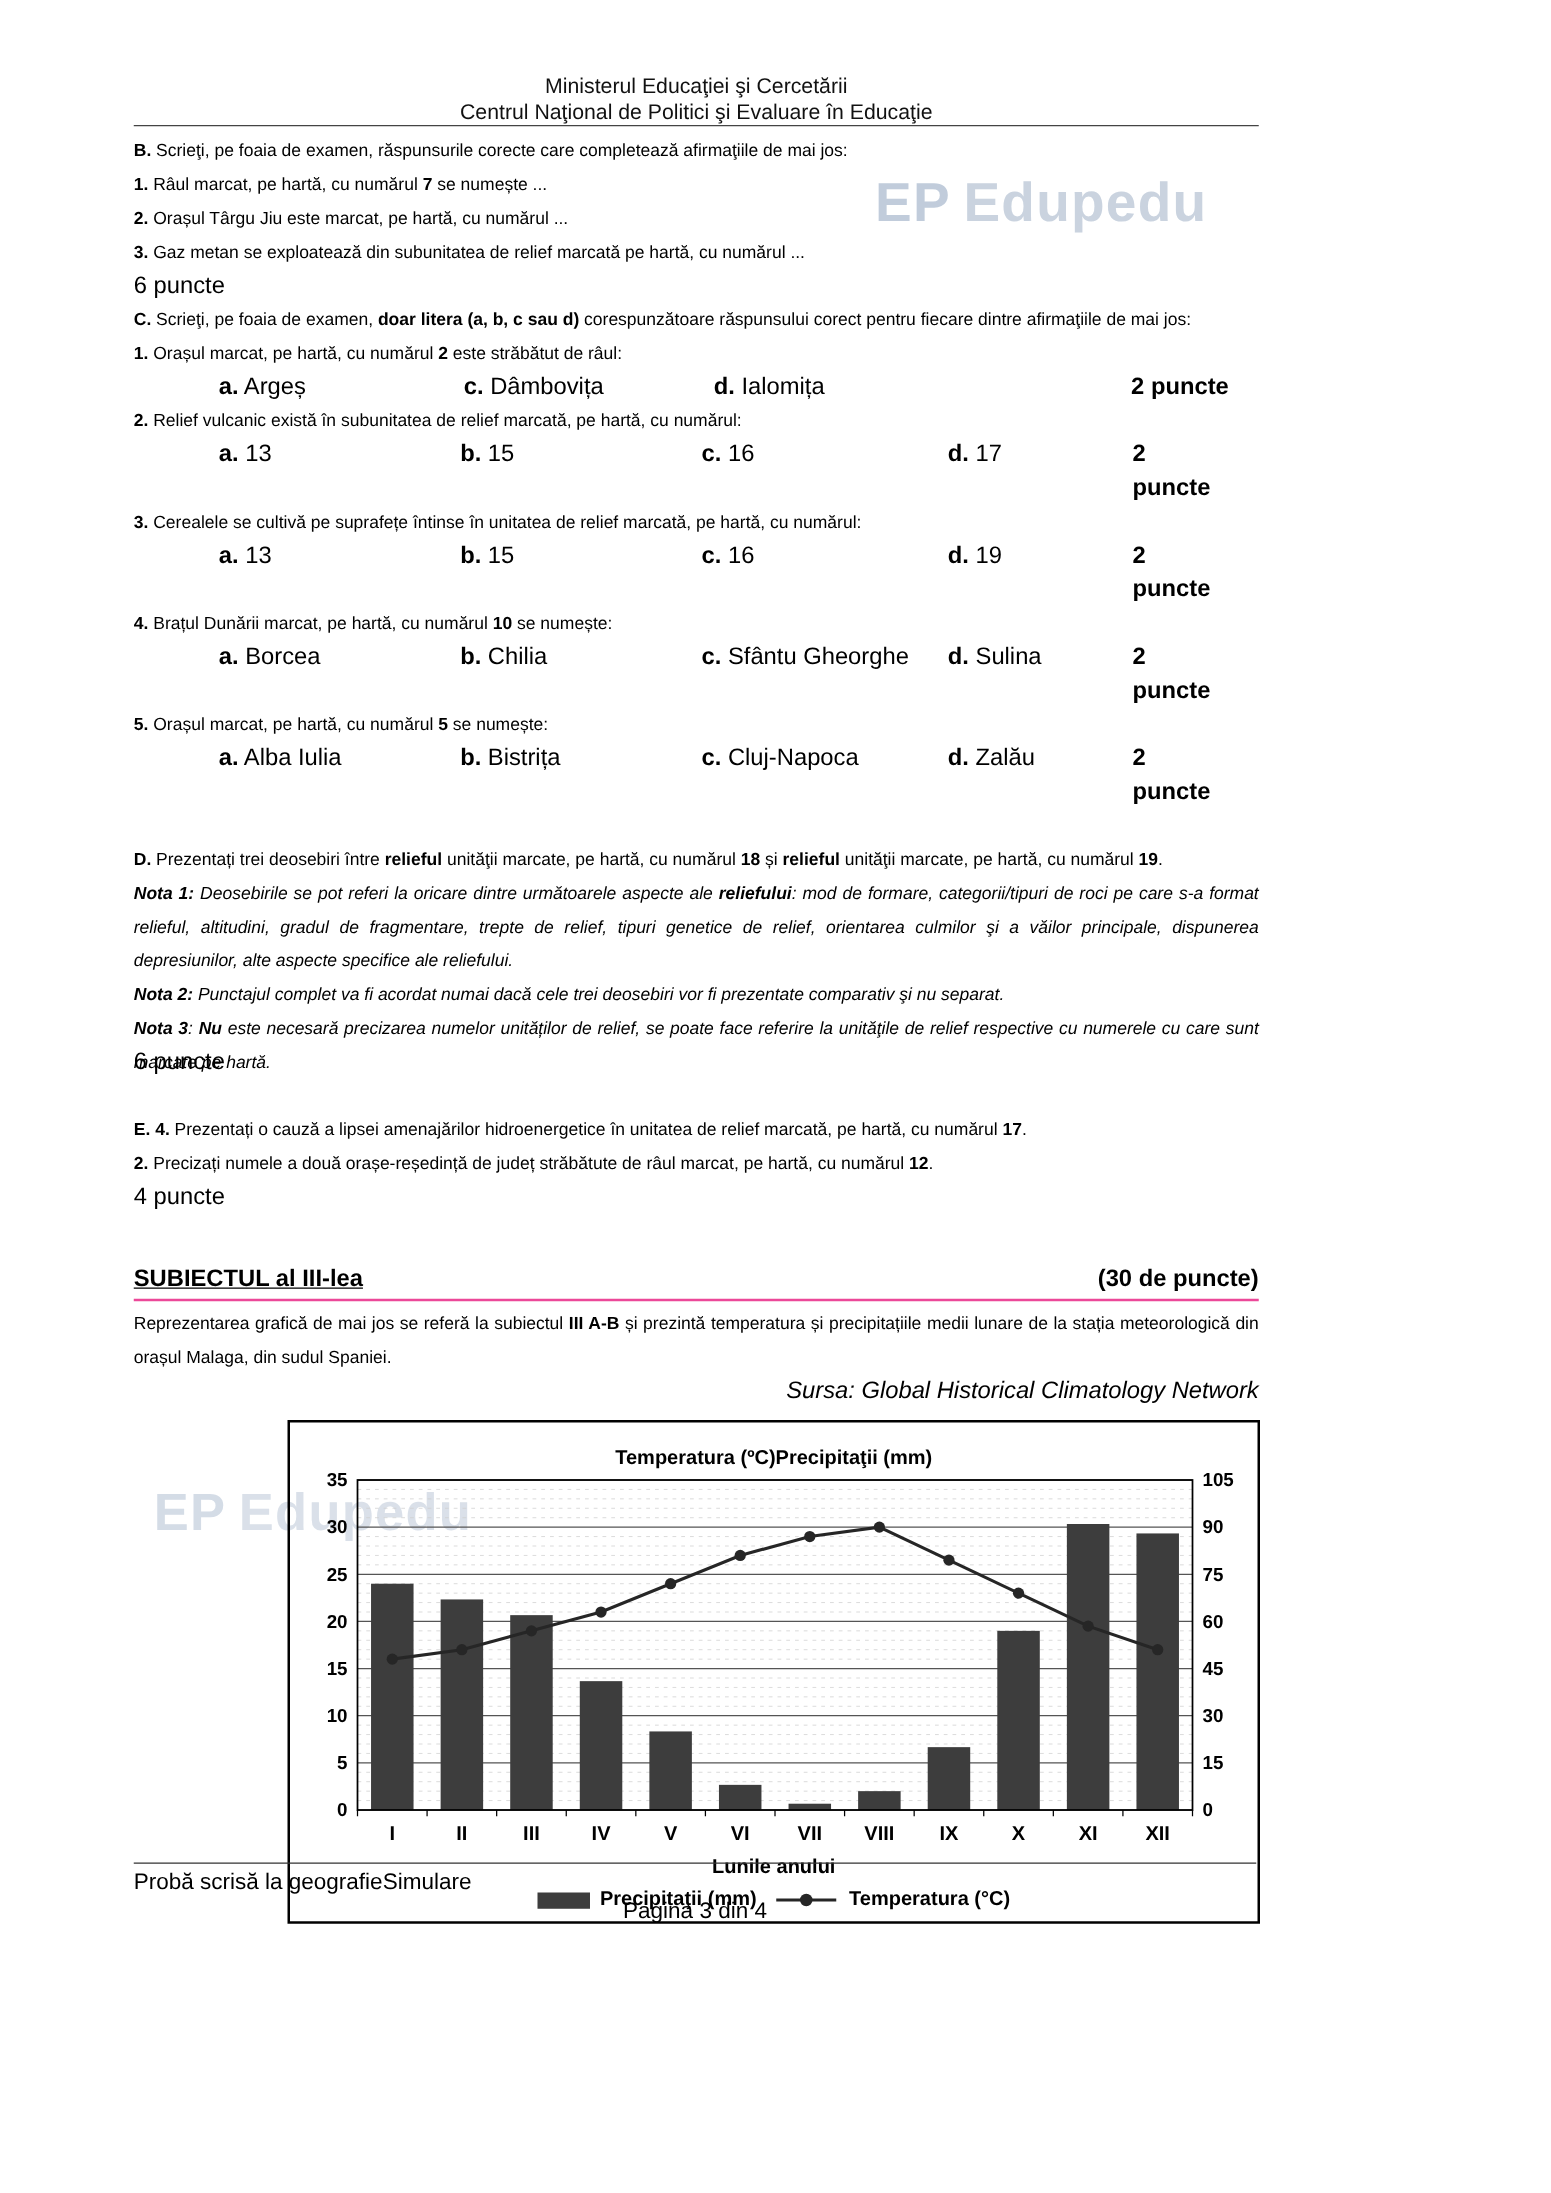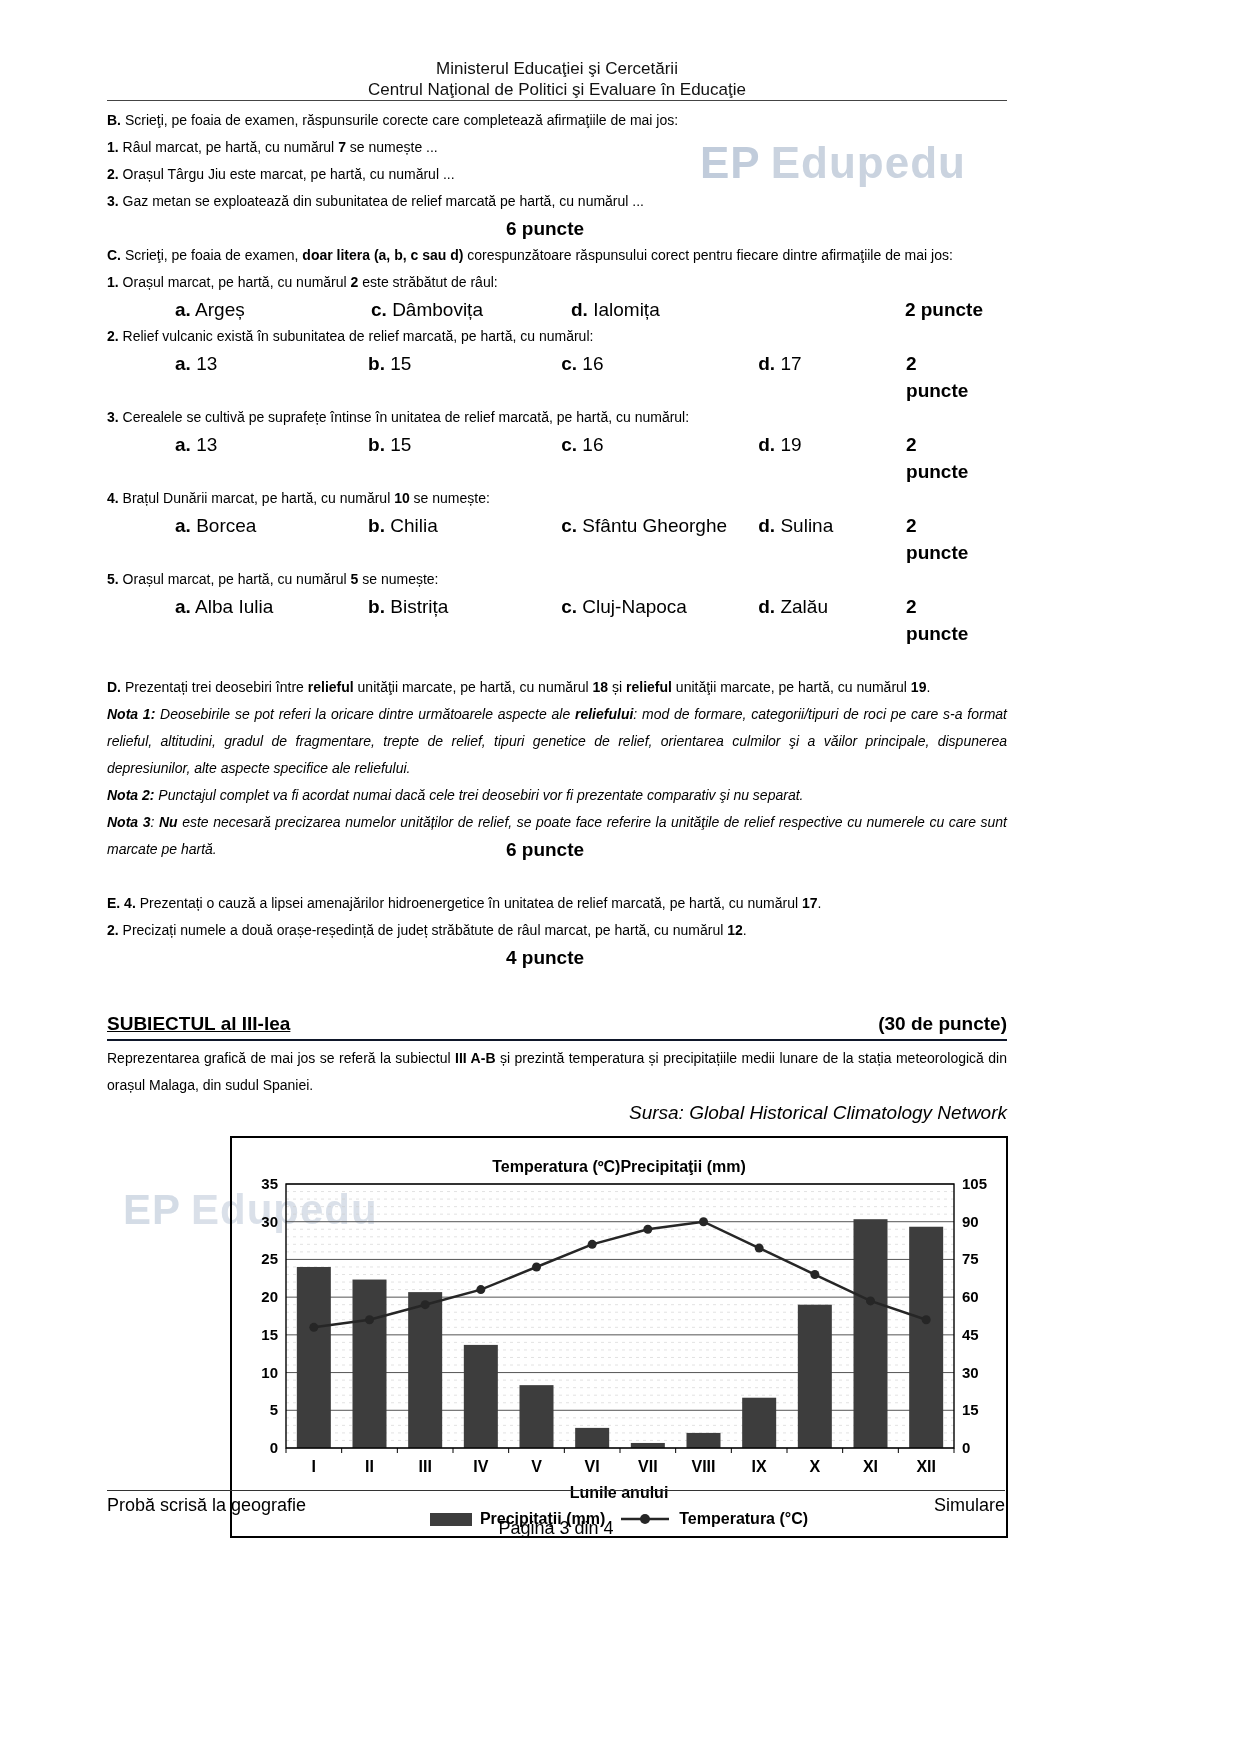"6 puncte" .pts-line { font-weight: bold -> normal; text-align: center -> left }
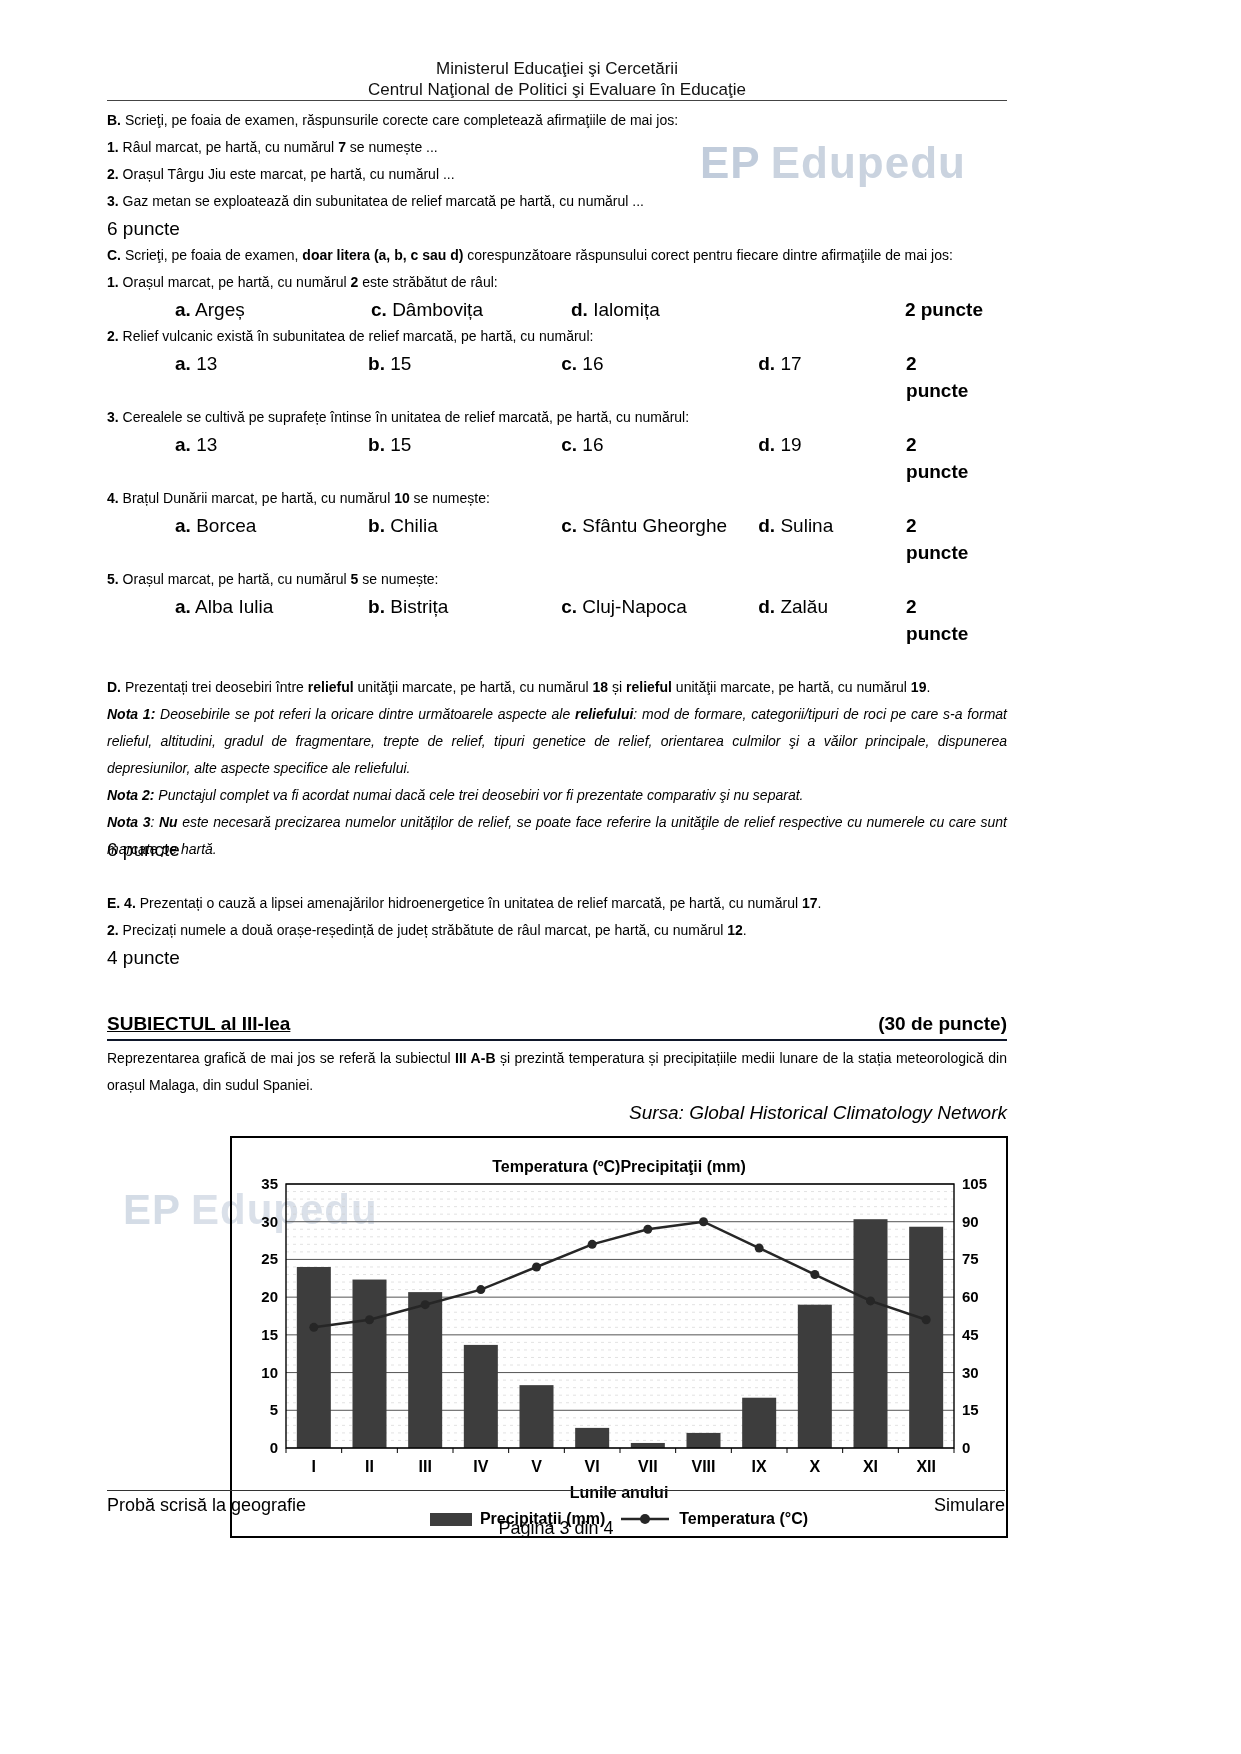"SUBIECTUL al III-lea" .subj-head { border-bottom: 2px solid #0f172a -> 2px solid #ec4899 }
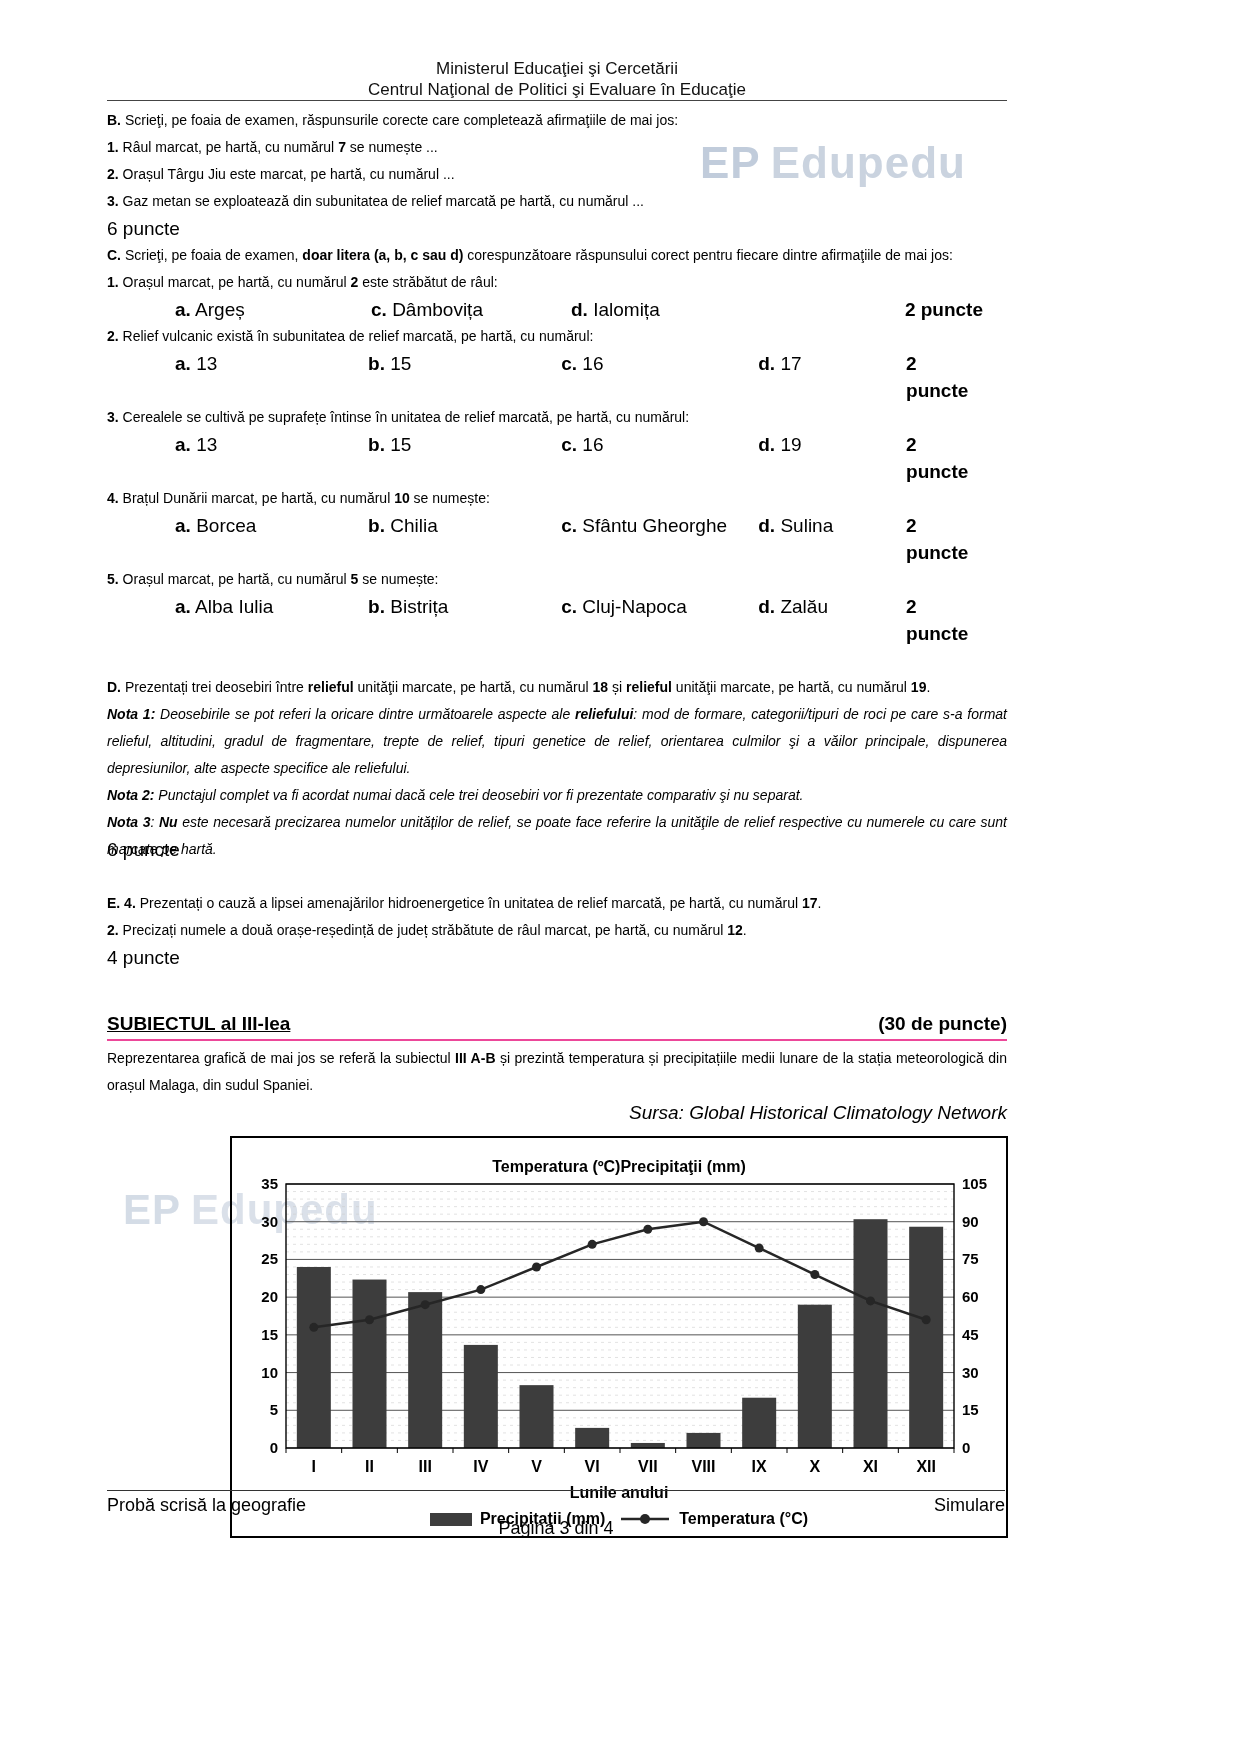"Probă scrisă la geografie" .footer-row { justify-content: space-between -> none }
